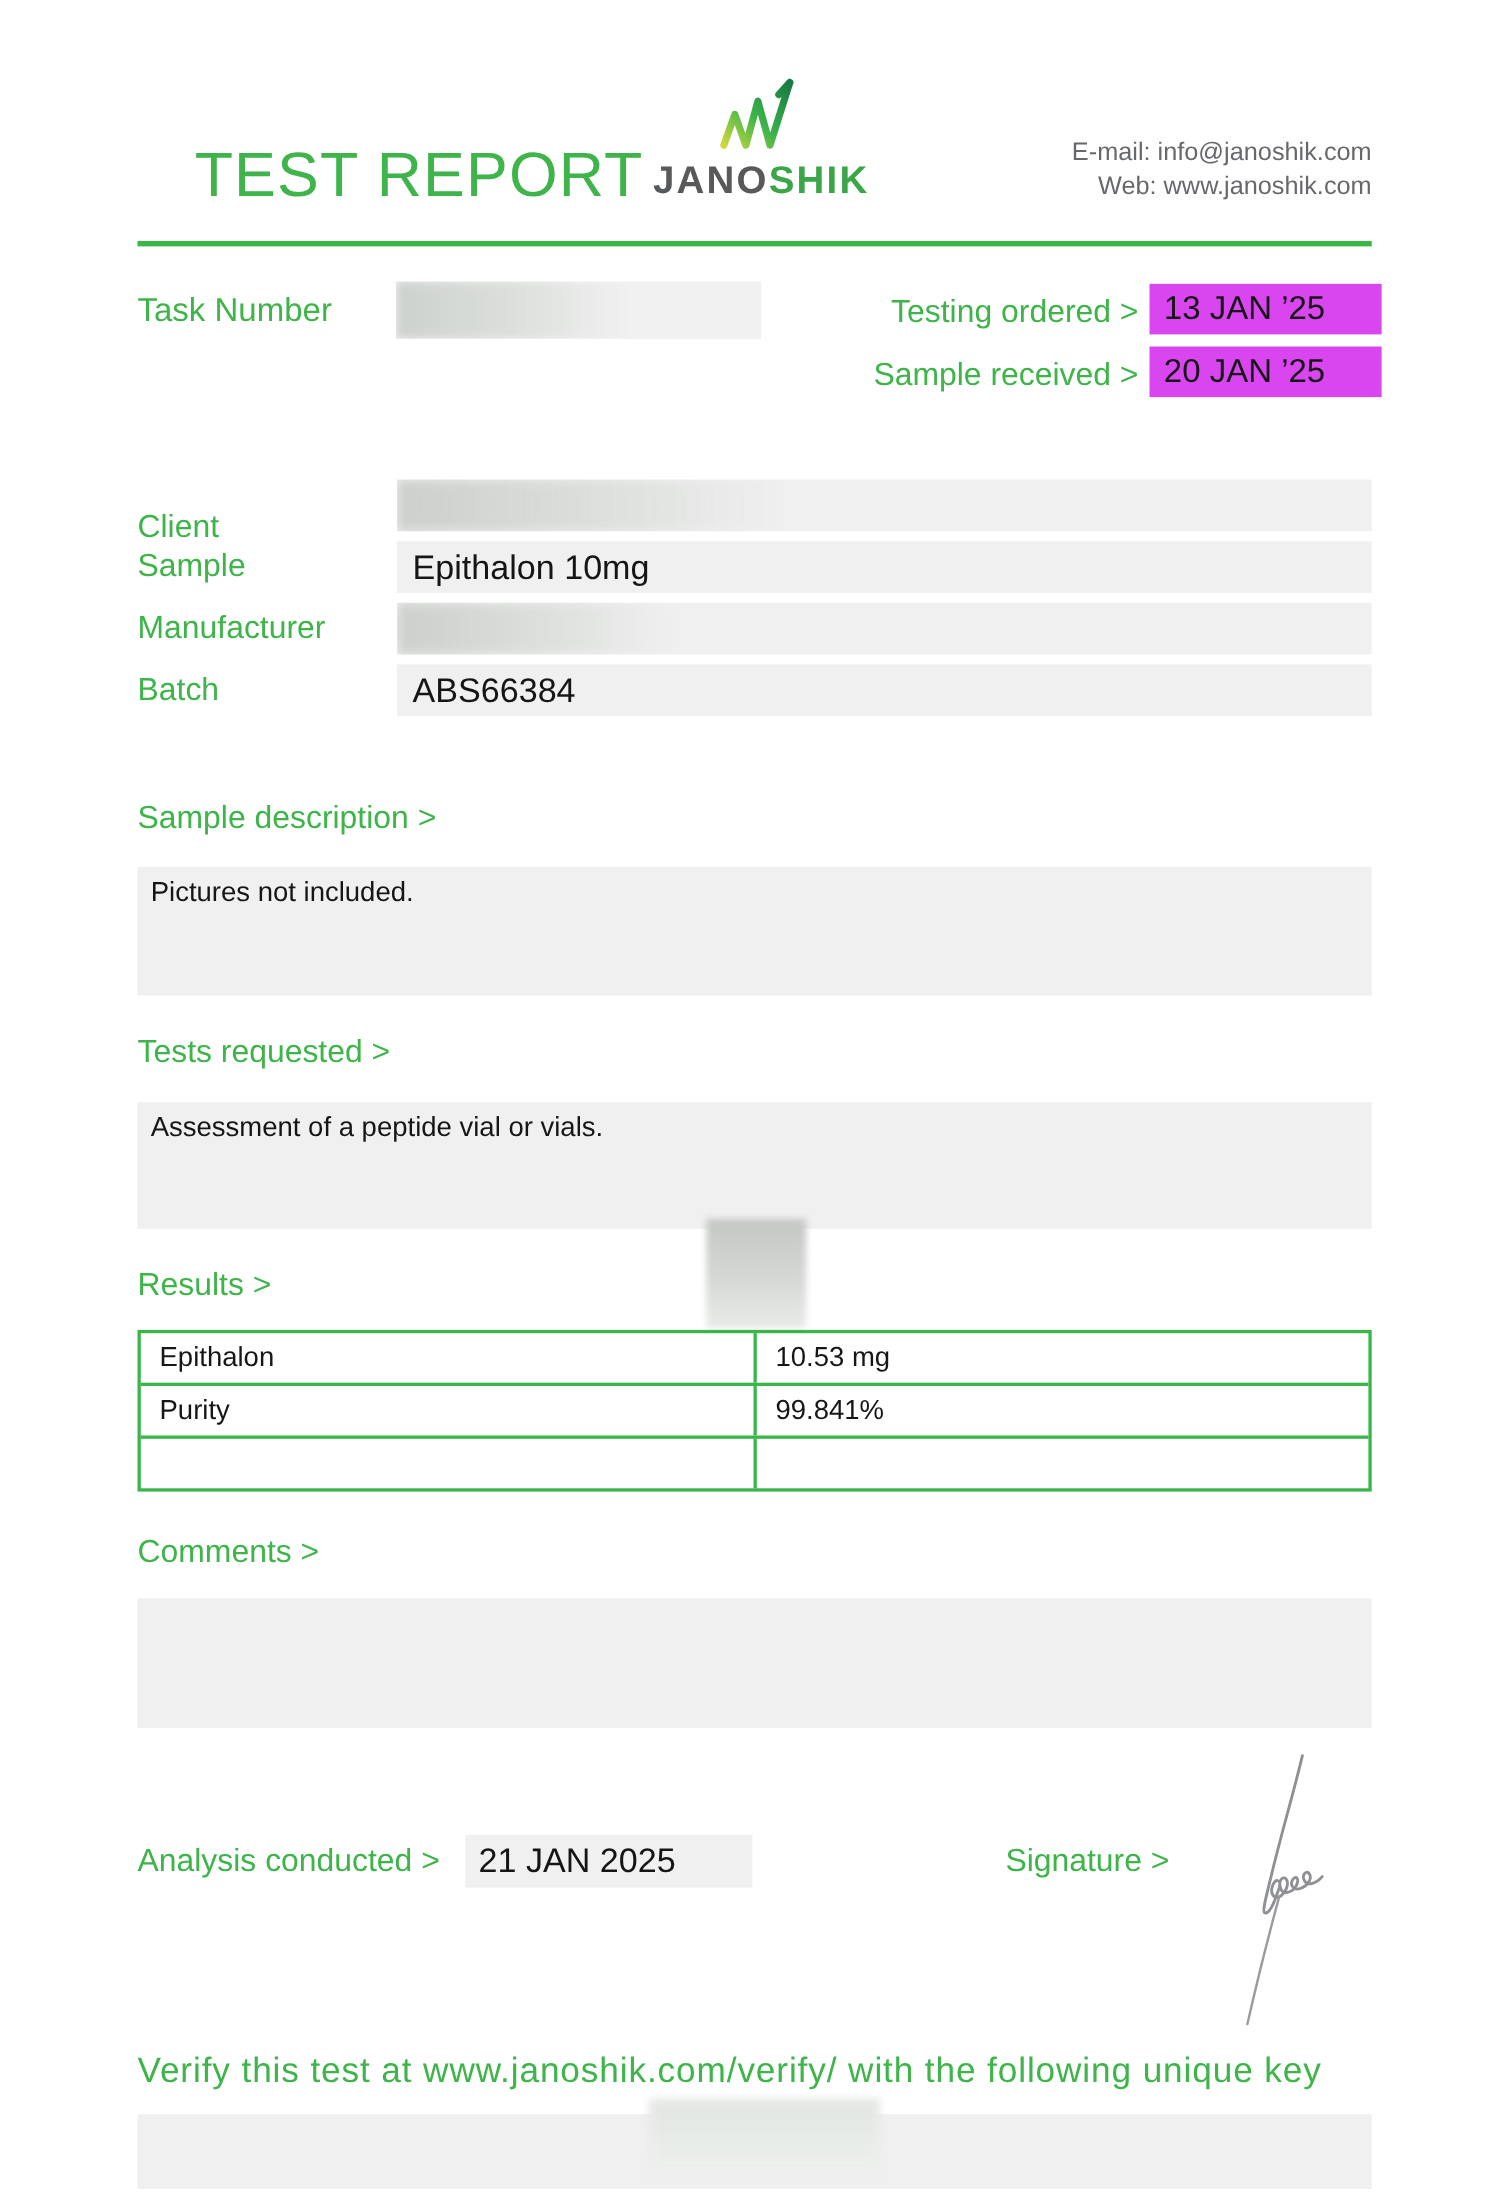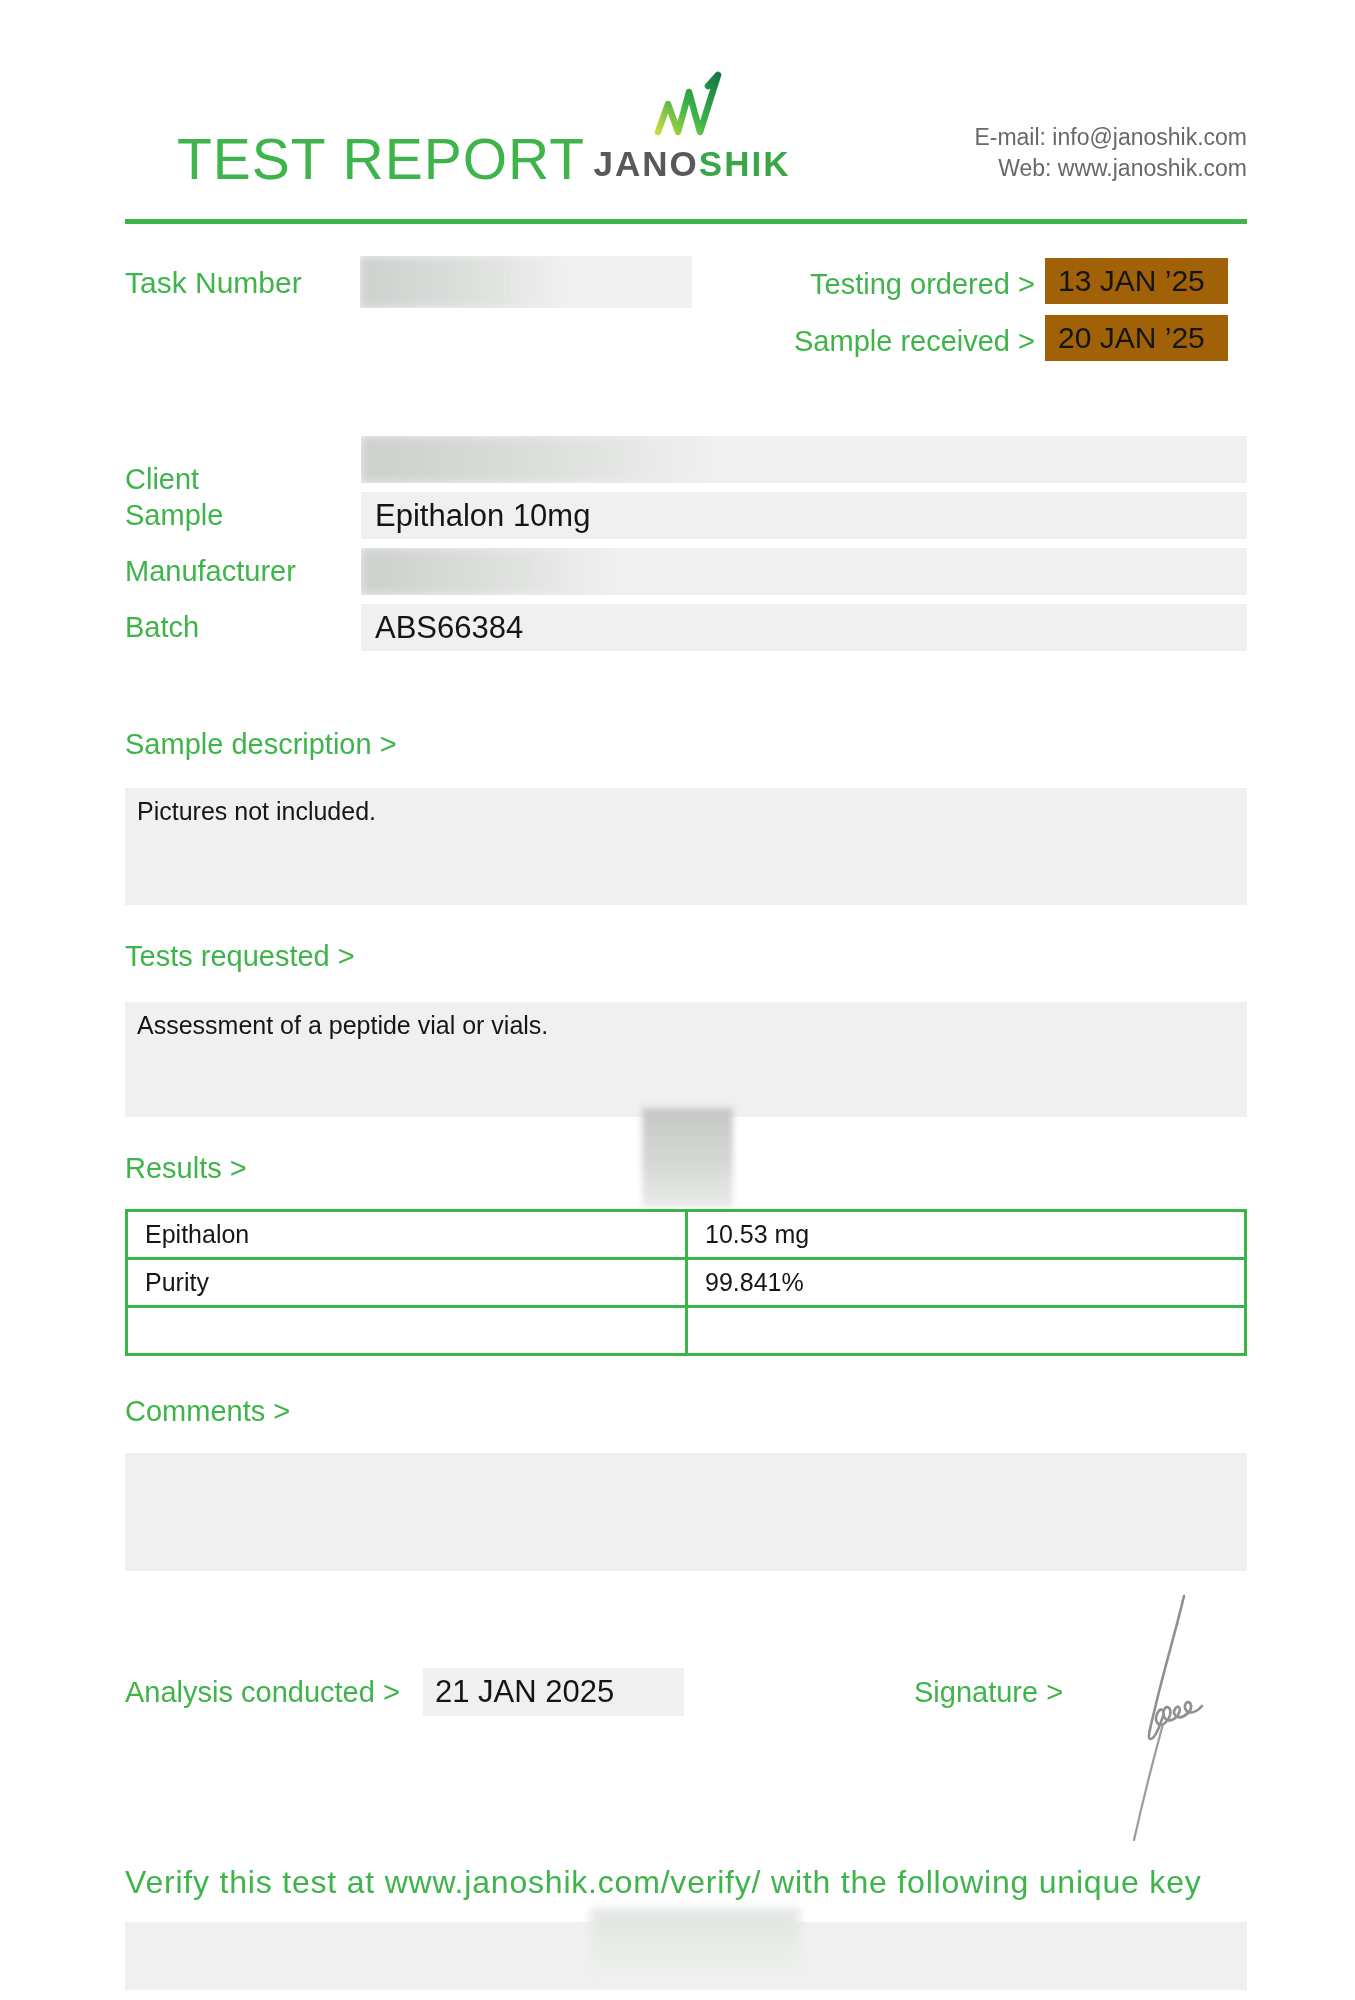"13 JAN ’25" .date-box { background: #a16207 -> #d946ef; width: 183px -> 211px }
